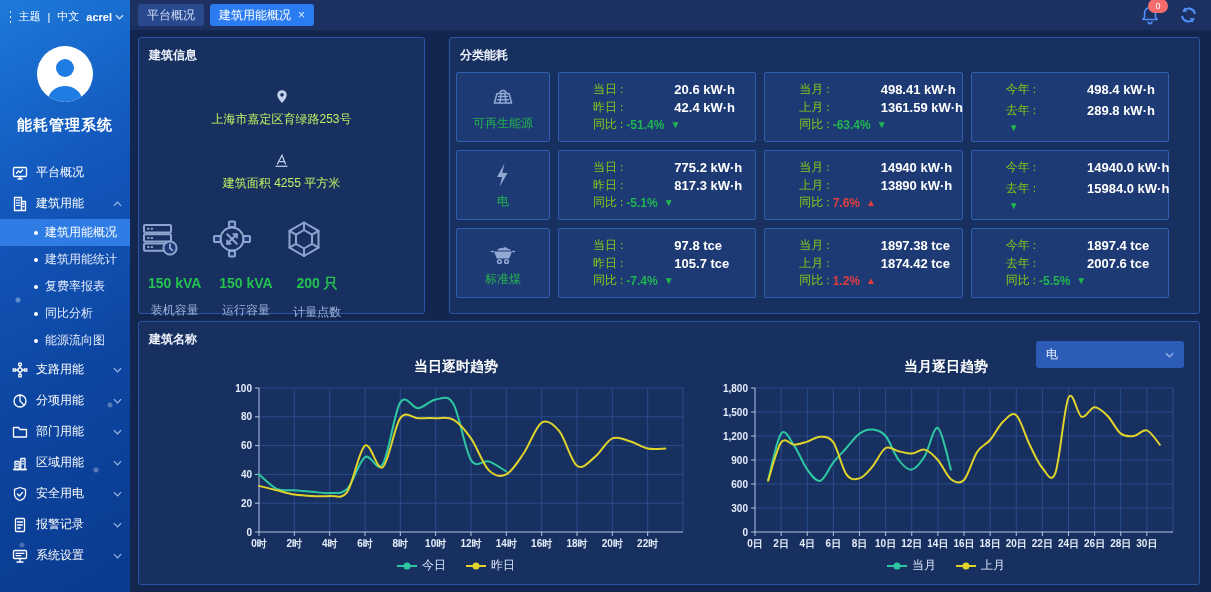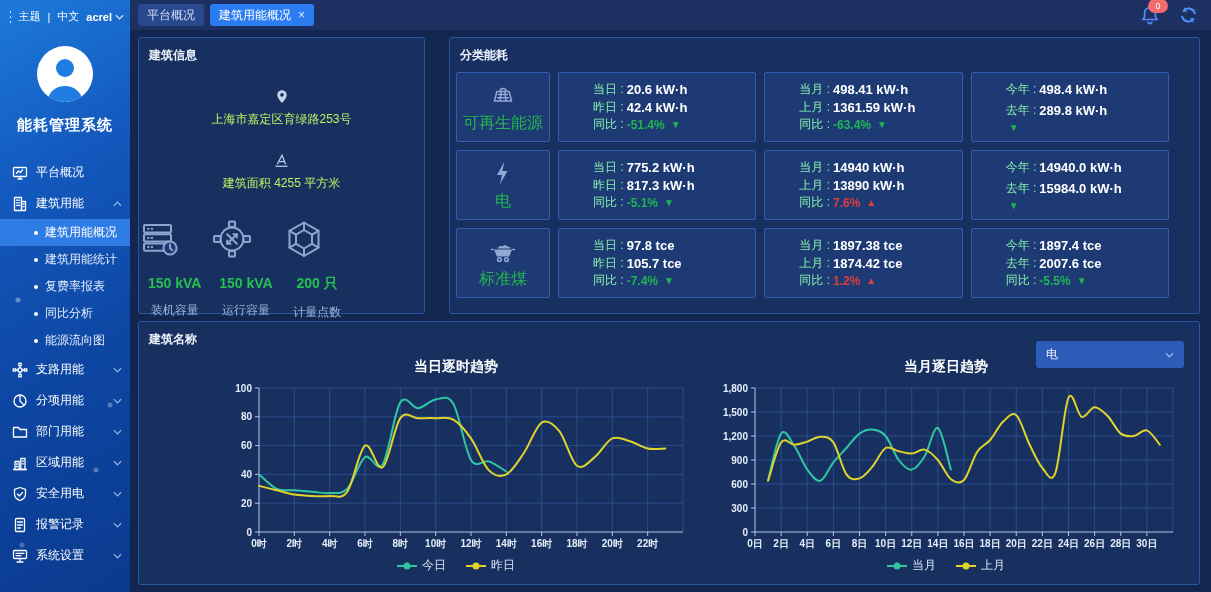"当日 :" .ce-line .lb { color: #86efac -> #84cc16; font-family: none -> Liberation Serif, serif }
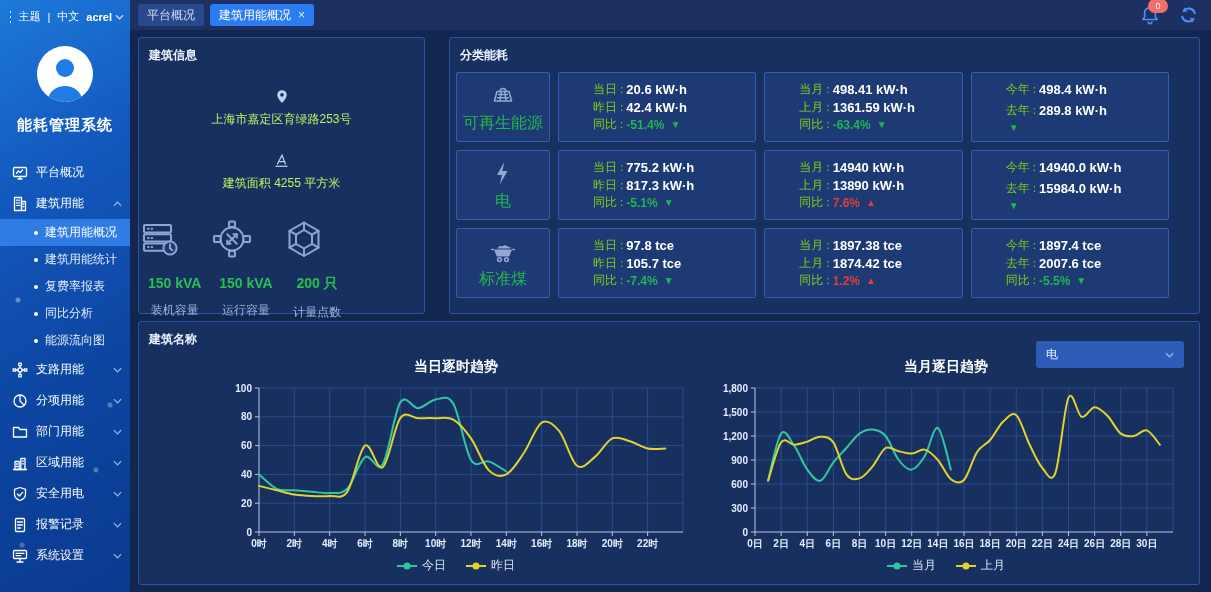"20.6 kW·h" .ce-line .vl { margin-left: none -> 48px }
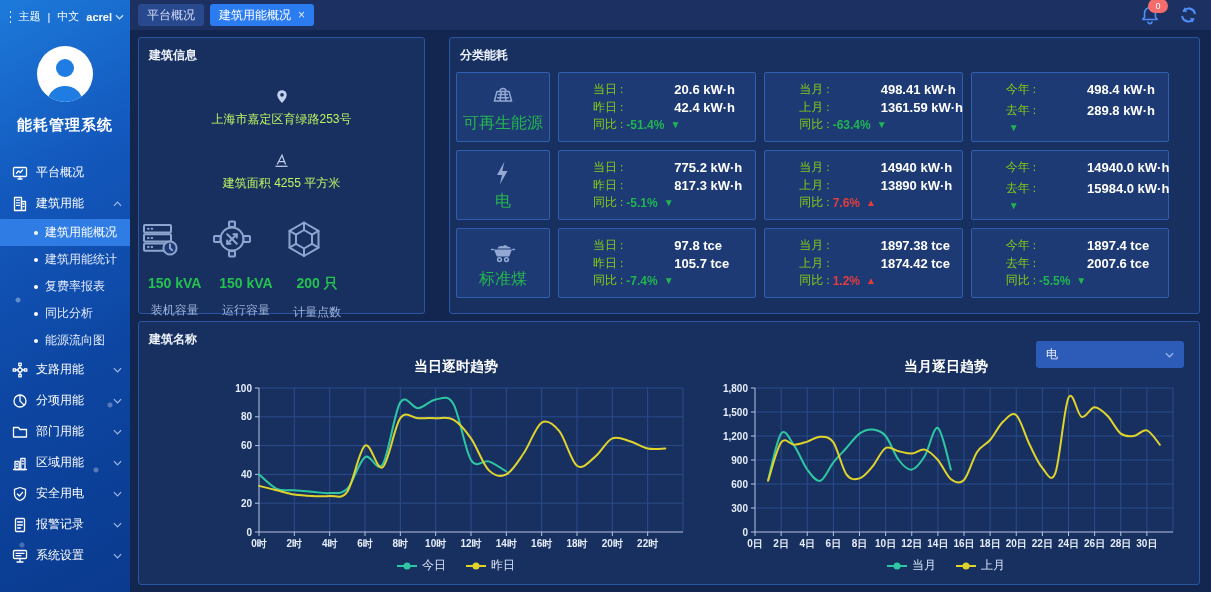"可再生能源" .ce-icon-card .lbl { font-size: 16px -> 12px }
